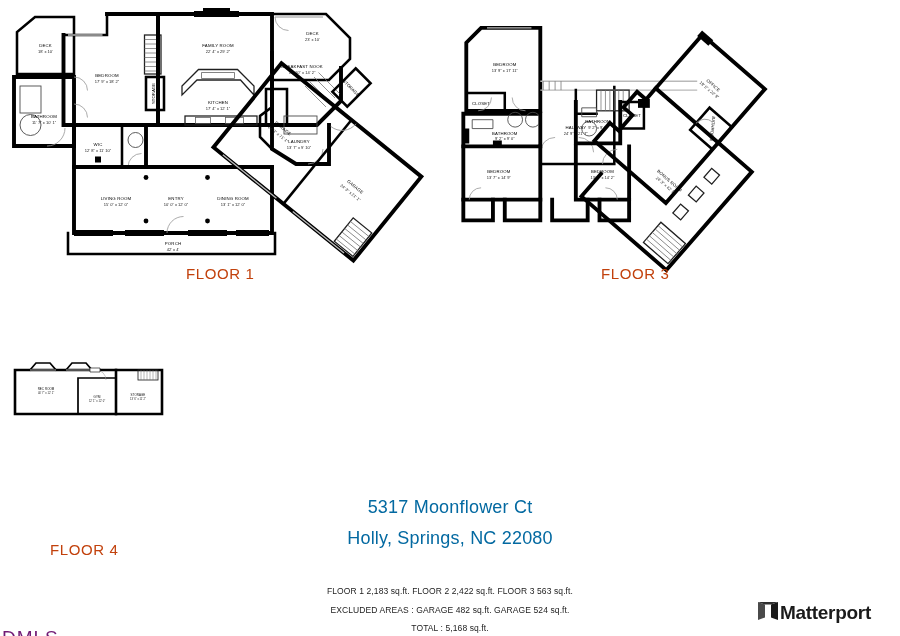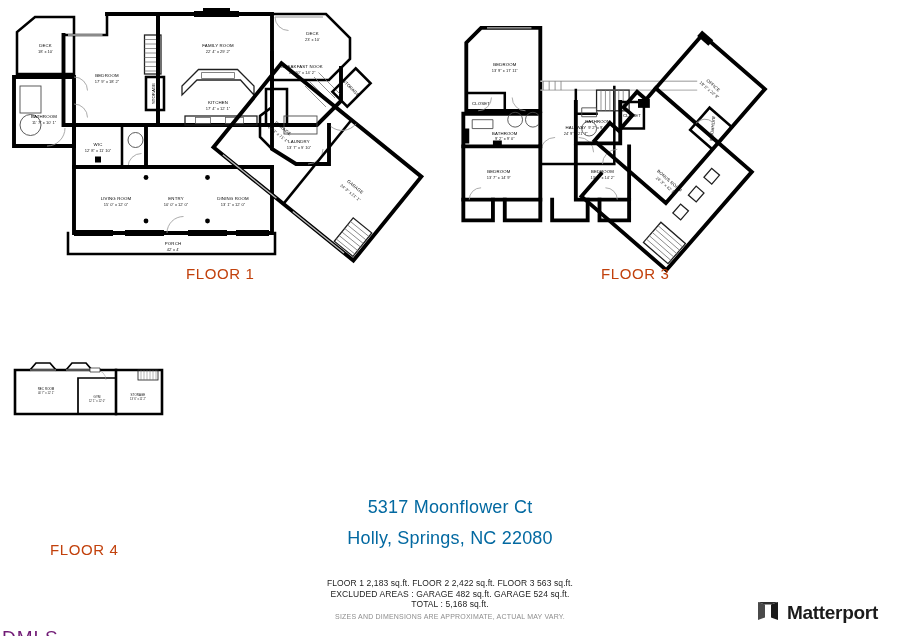"FLOOR 1 2,183 sq.ft. FLOOR" .area-line { margin-top: none -> 8px }
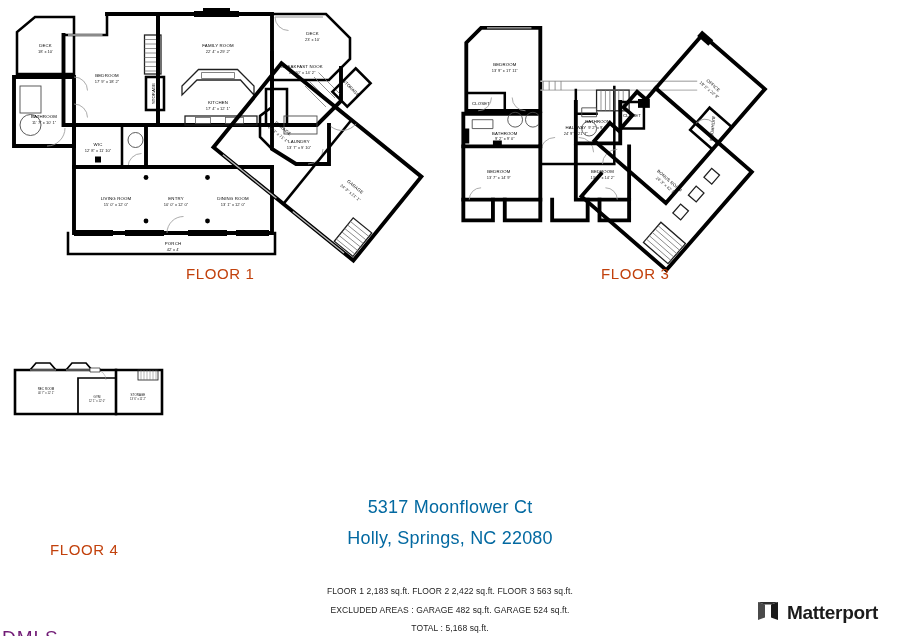"Matterport" #matterport { gap: 8px -> 1px }
